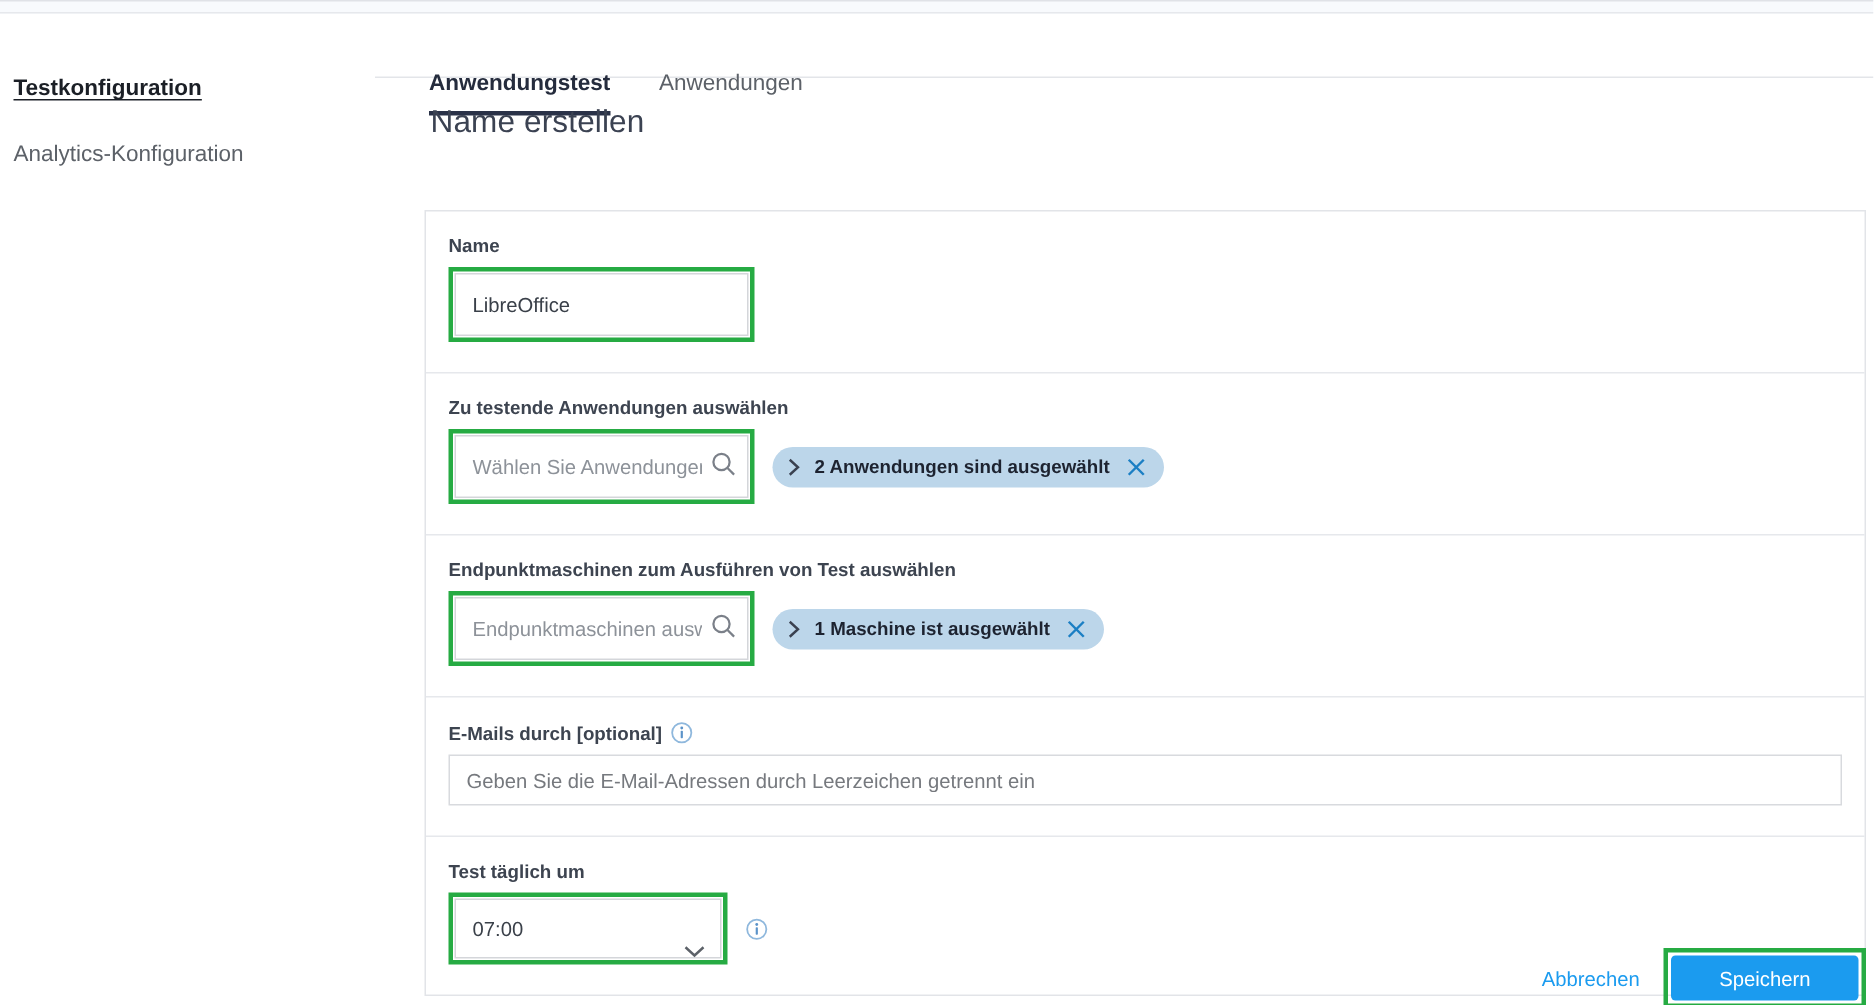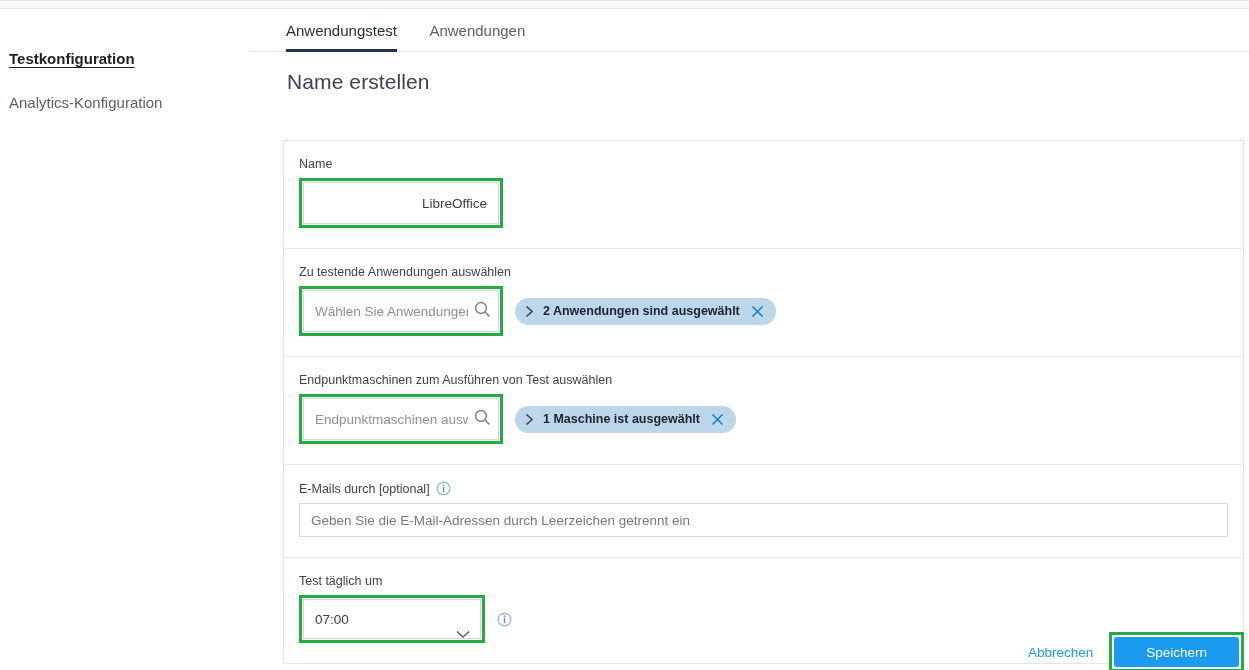"Anwendungstest" .tab.active { font-weight: normal -> bold; margin-top: none -> 25px }
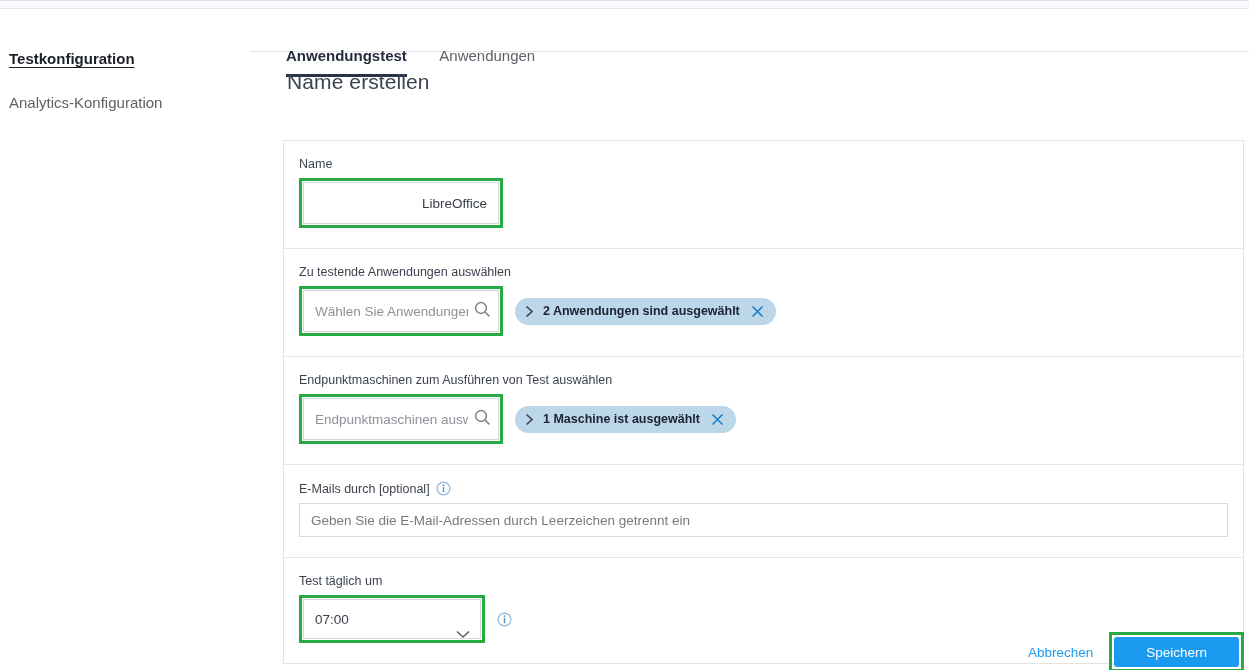"Name" .field-label { font-weight: normal -> bold }
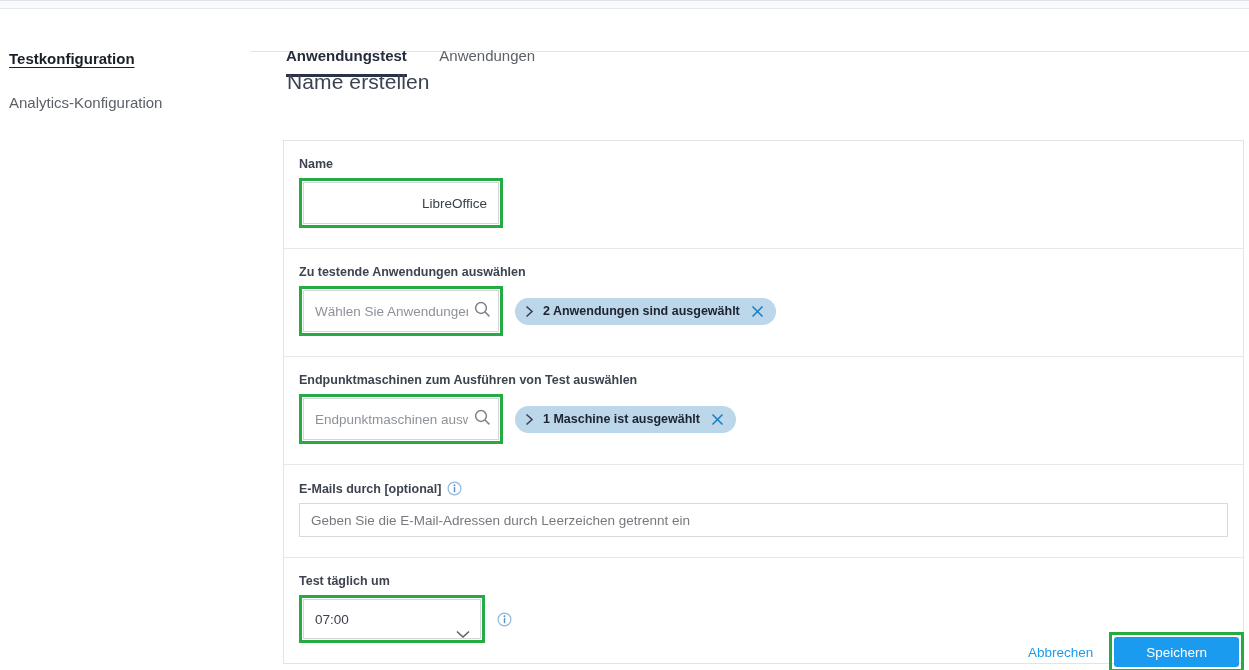"LibreOffice" .txt-input { text-align: right -> none }
